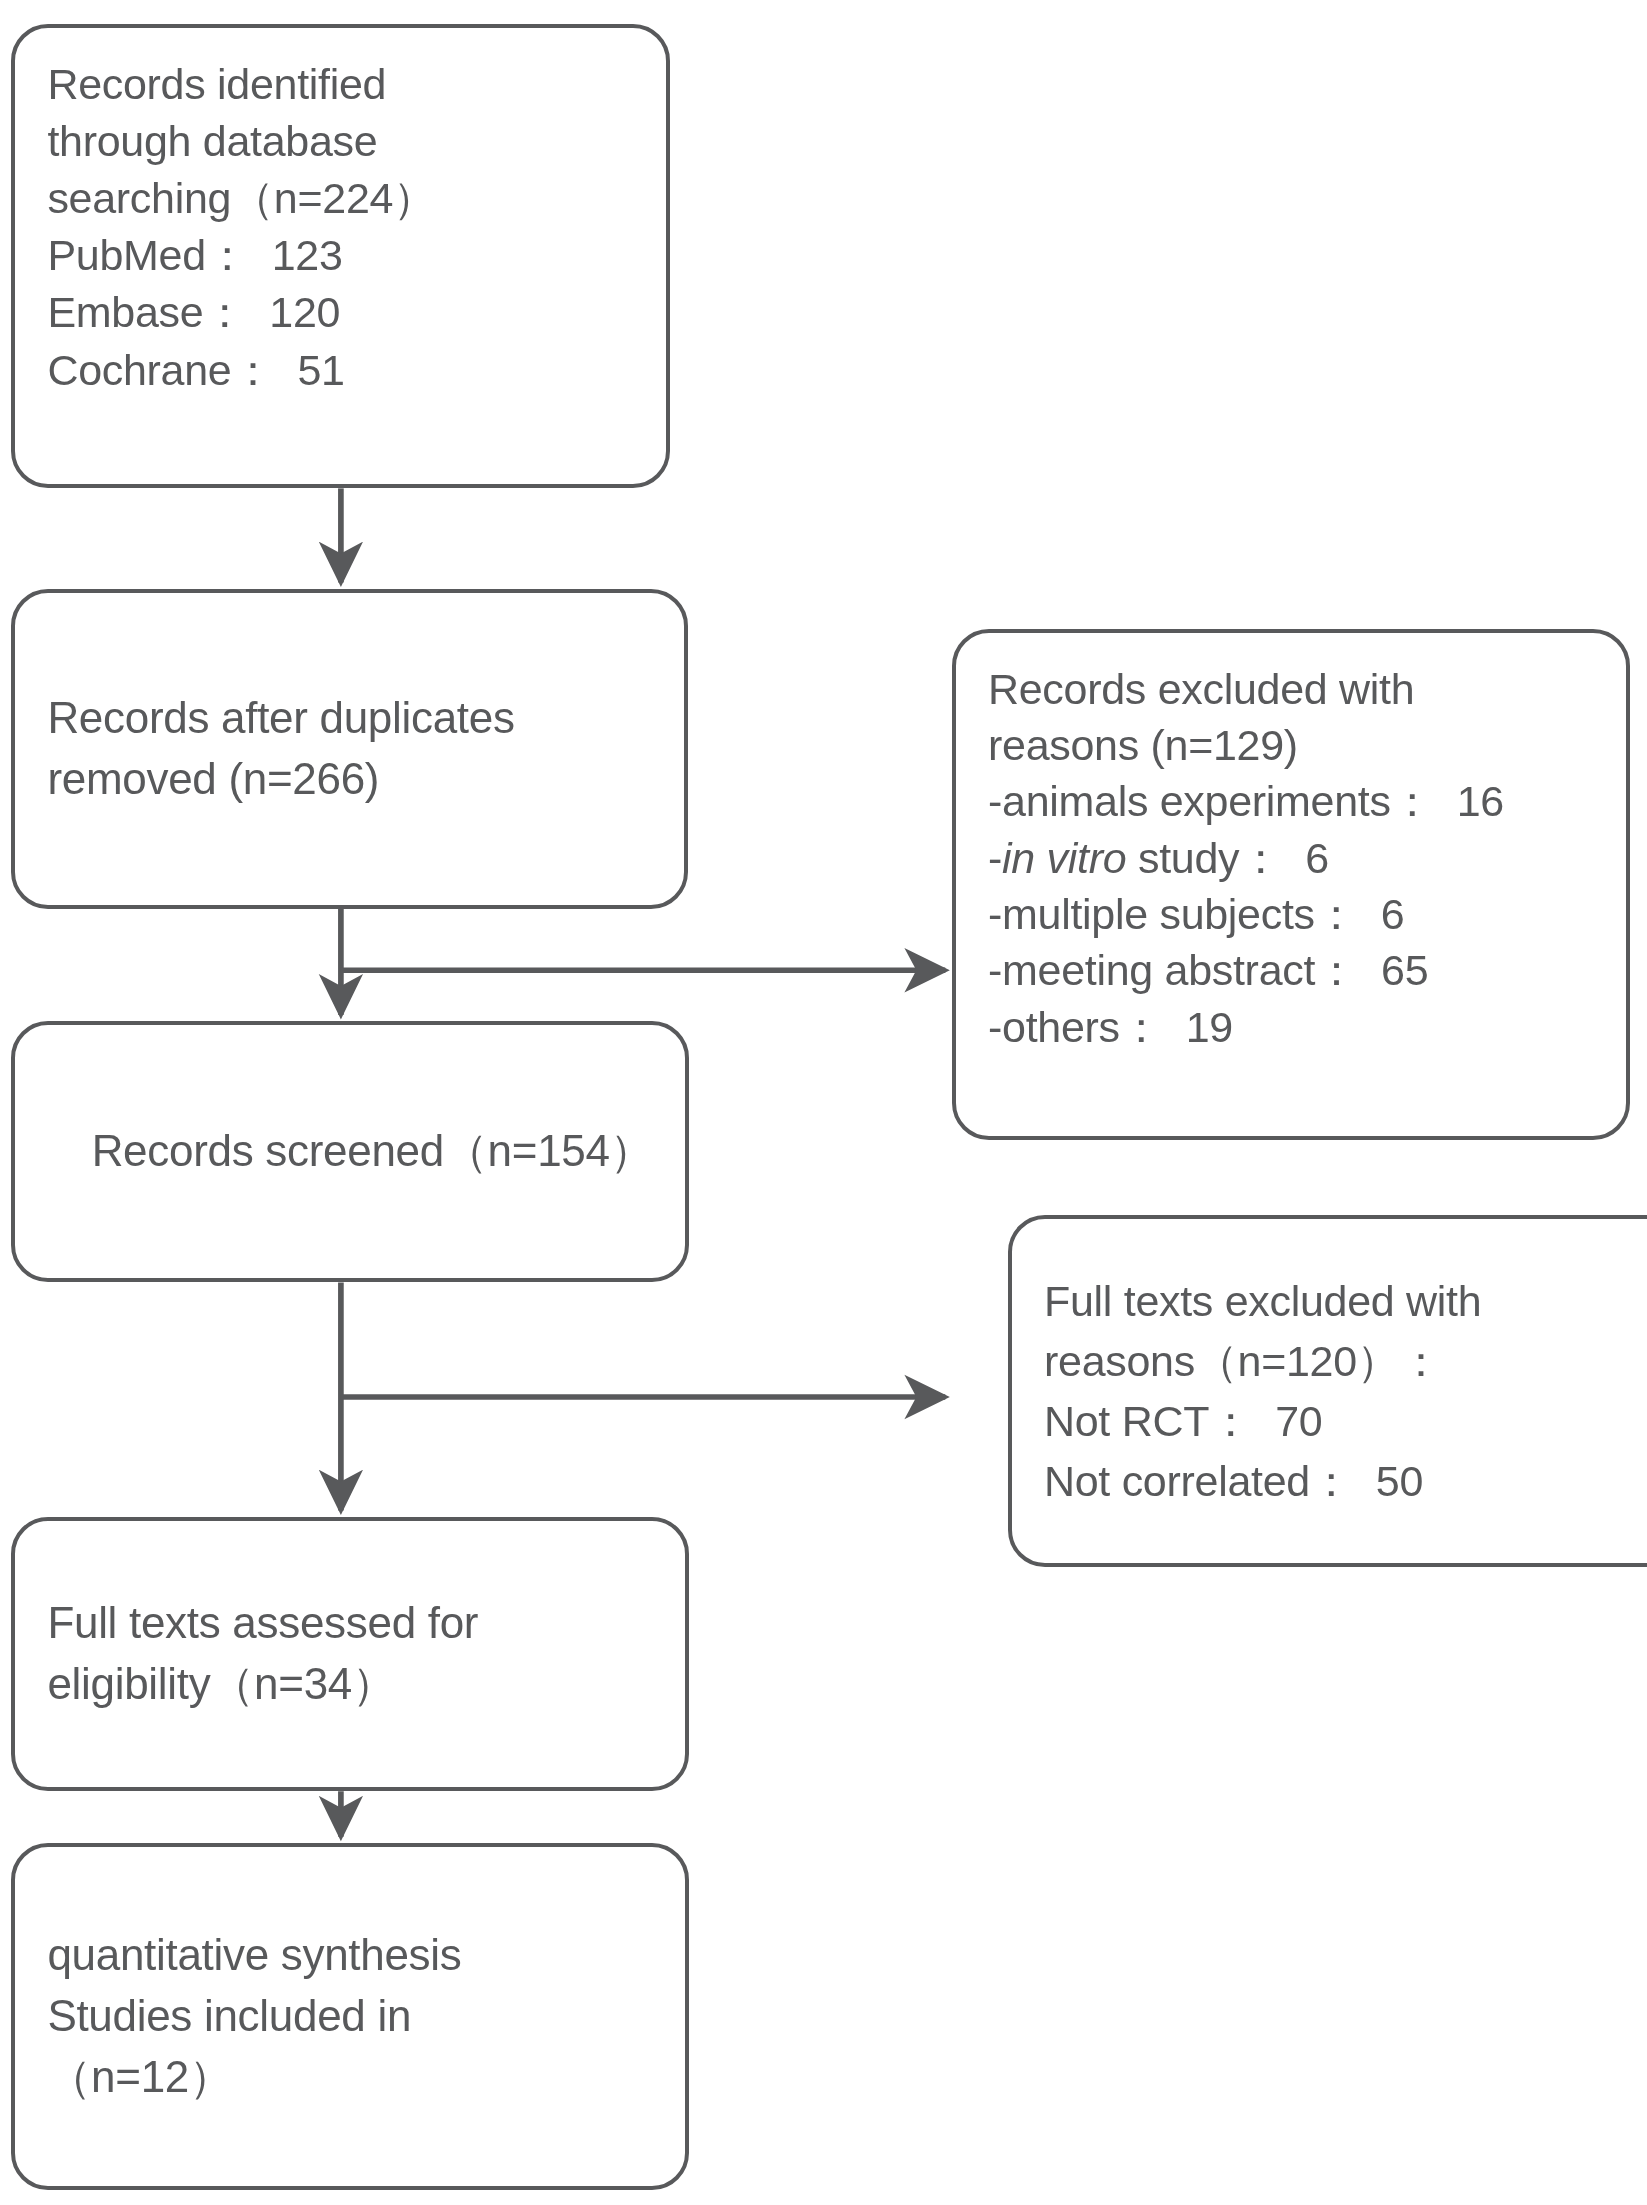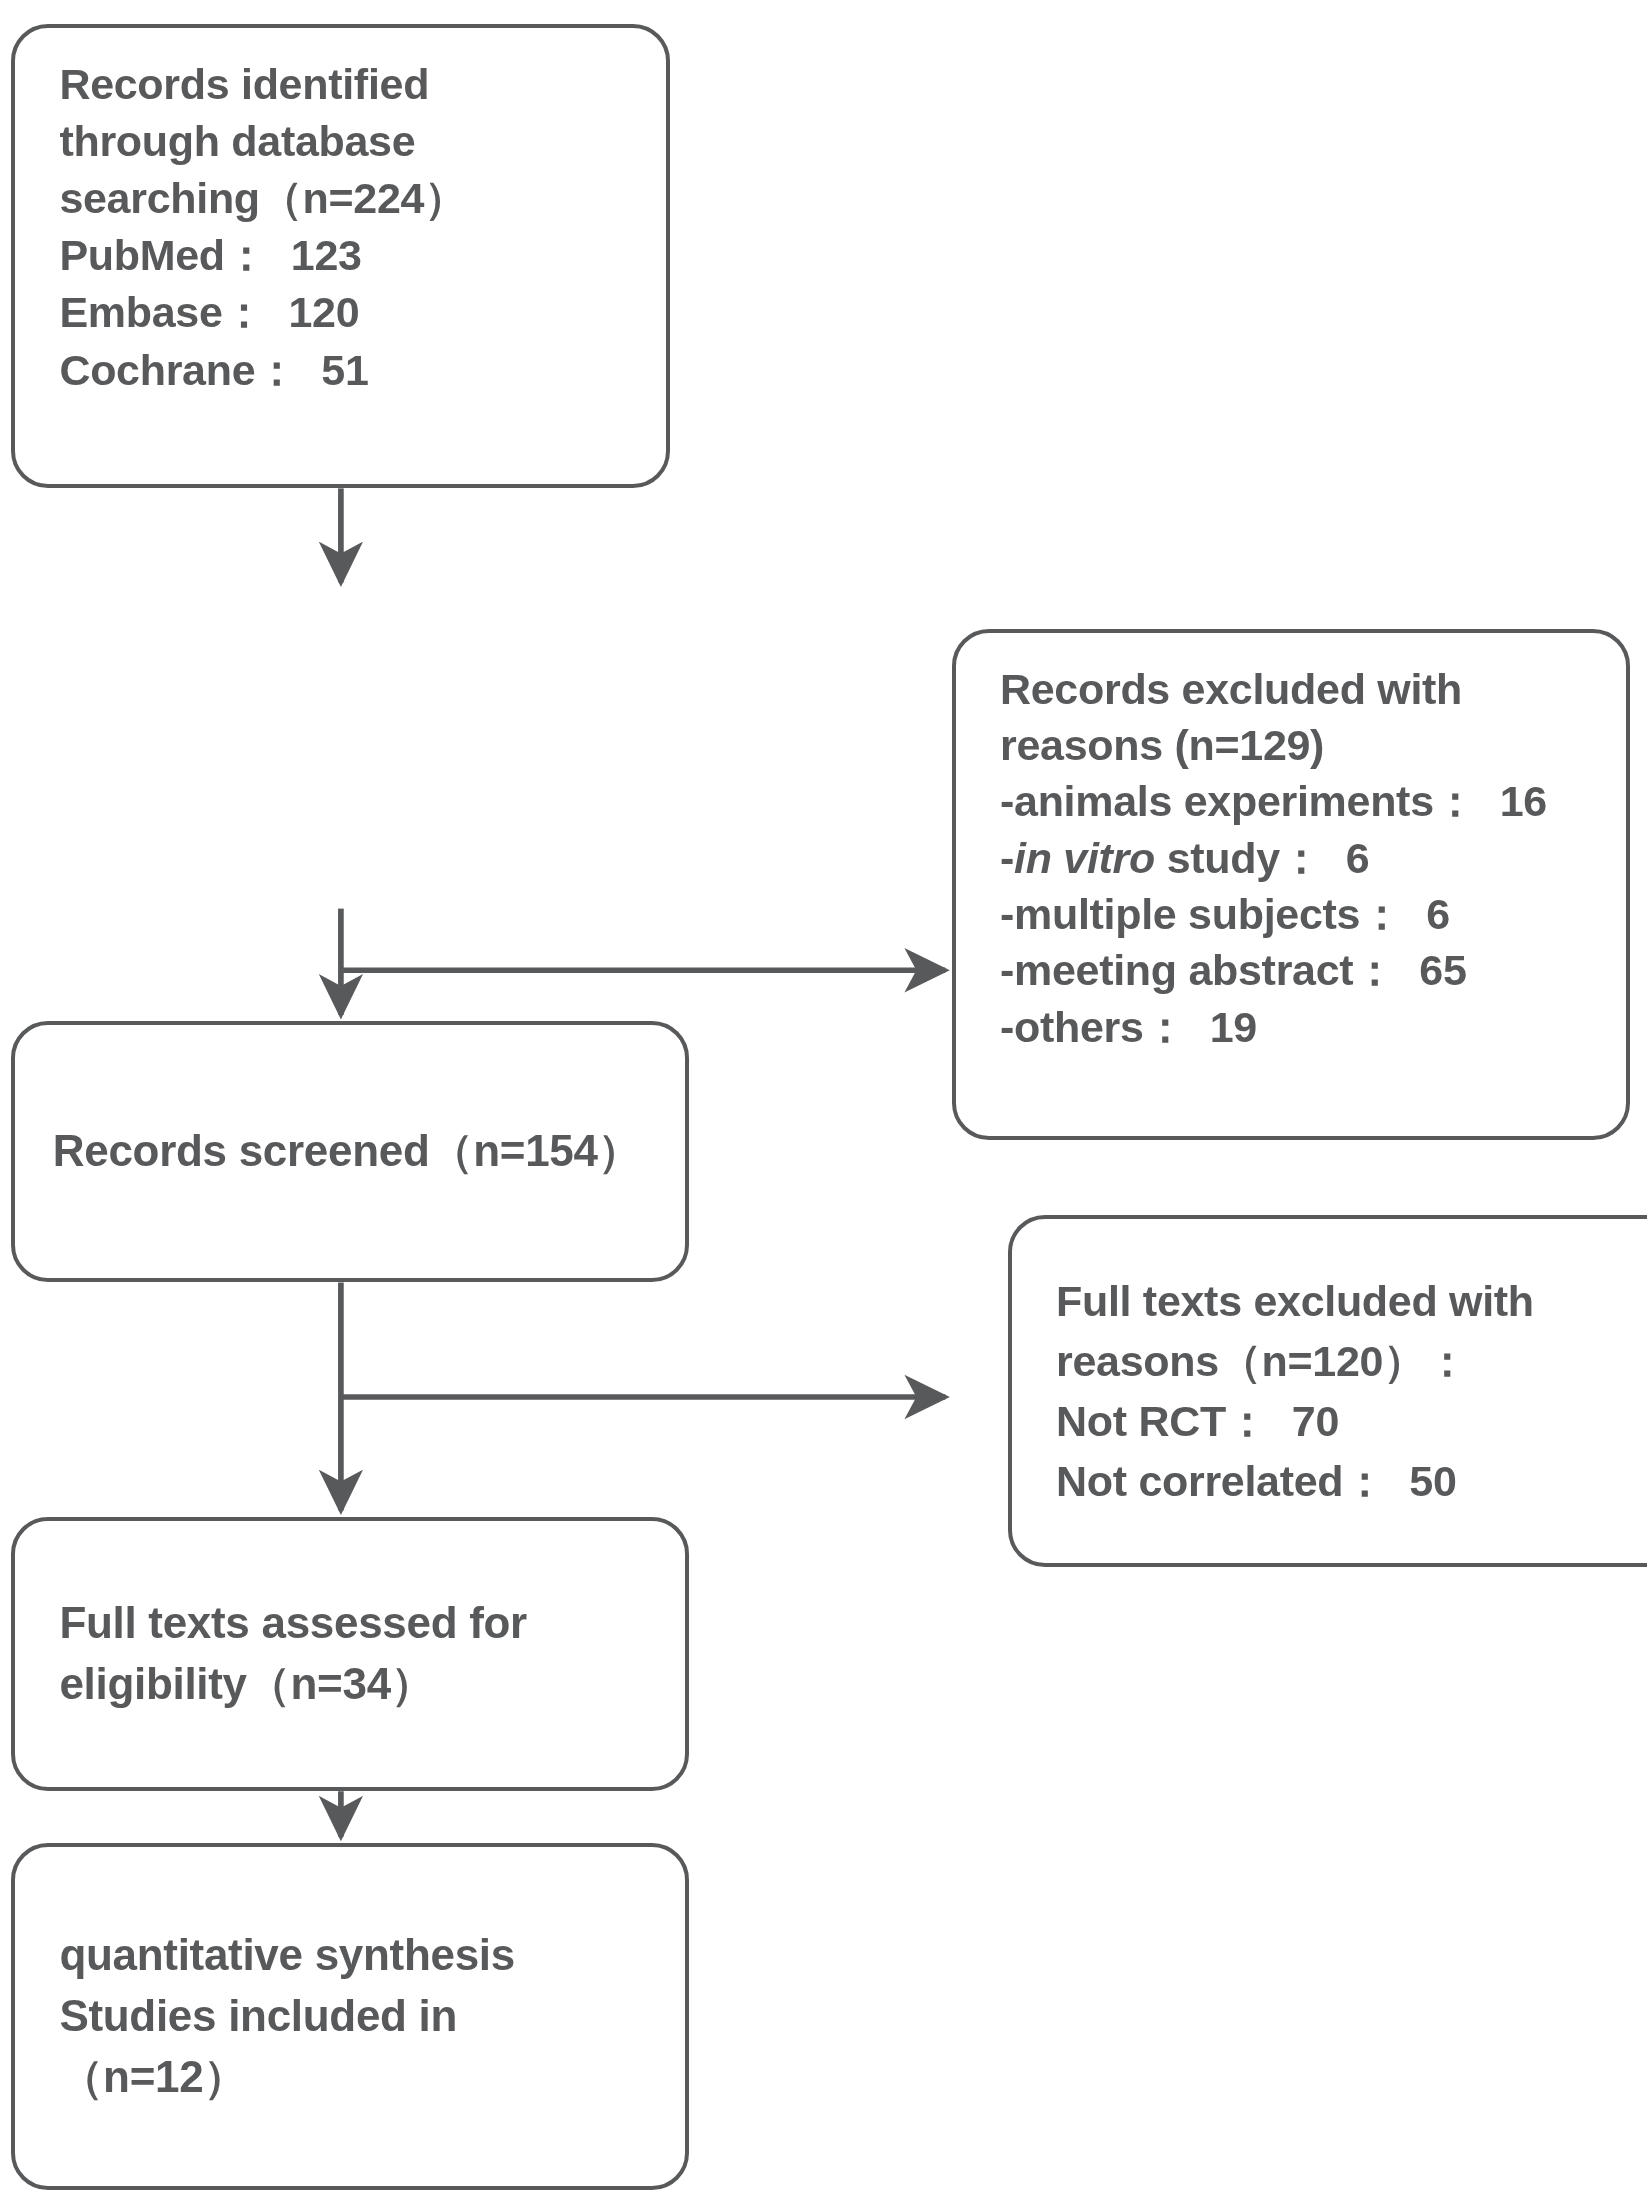"Records identified" .node { font-weight: bold -> normal; padding: 0 44px -> 0 32px }
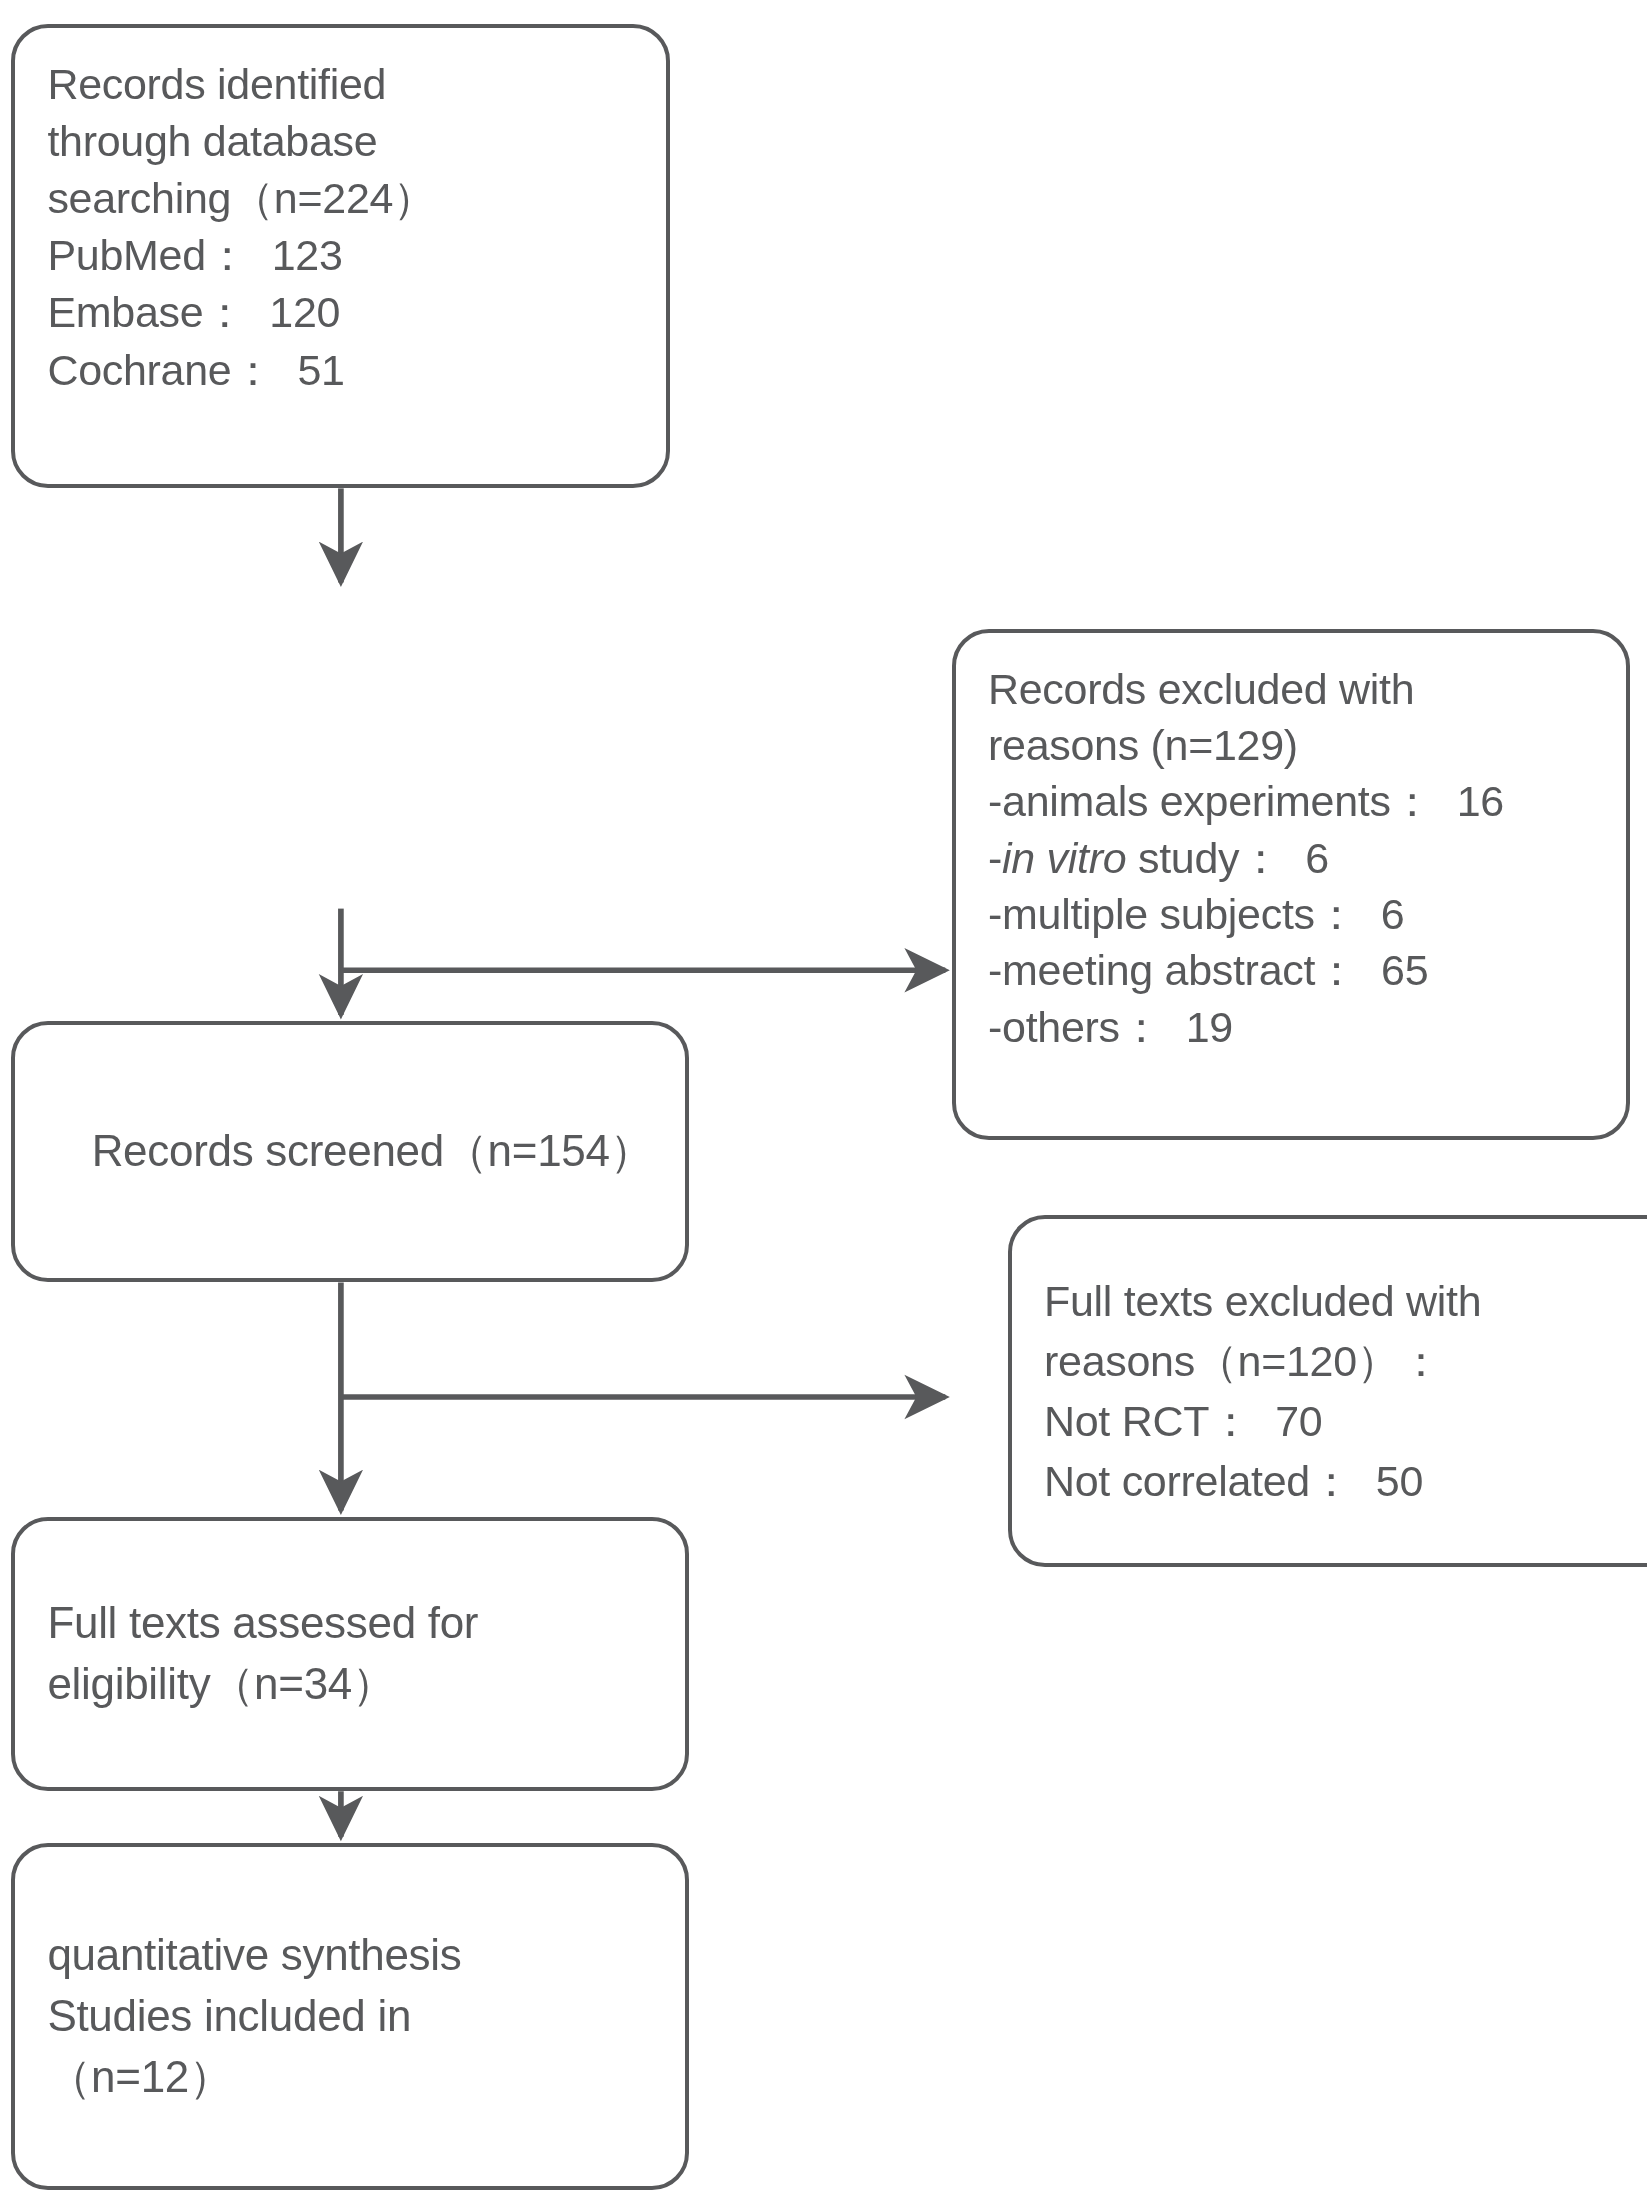"Records after duplicates" div.node { html: none -> <div> <span>Records after duplicates</span> <span>removed (n=266)</span> </div> }
